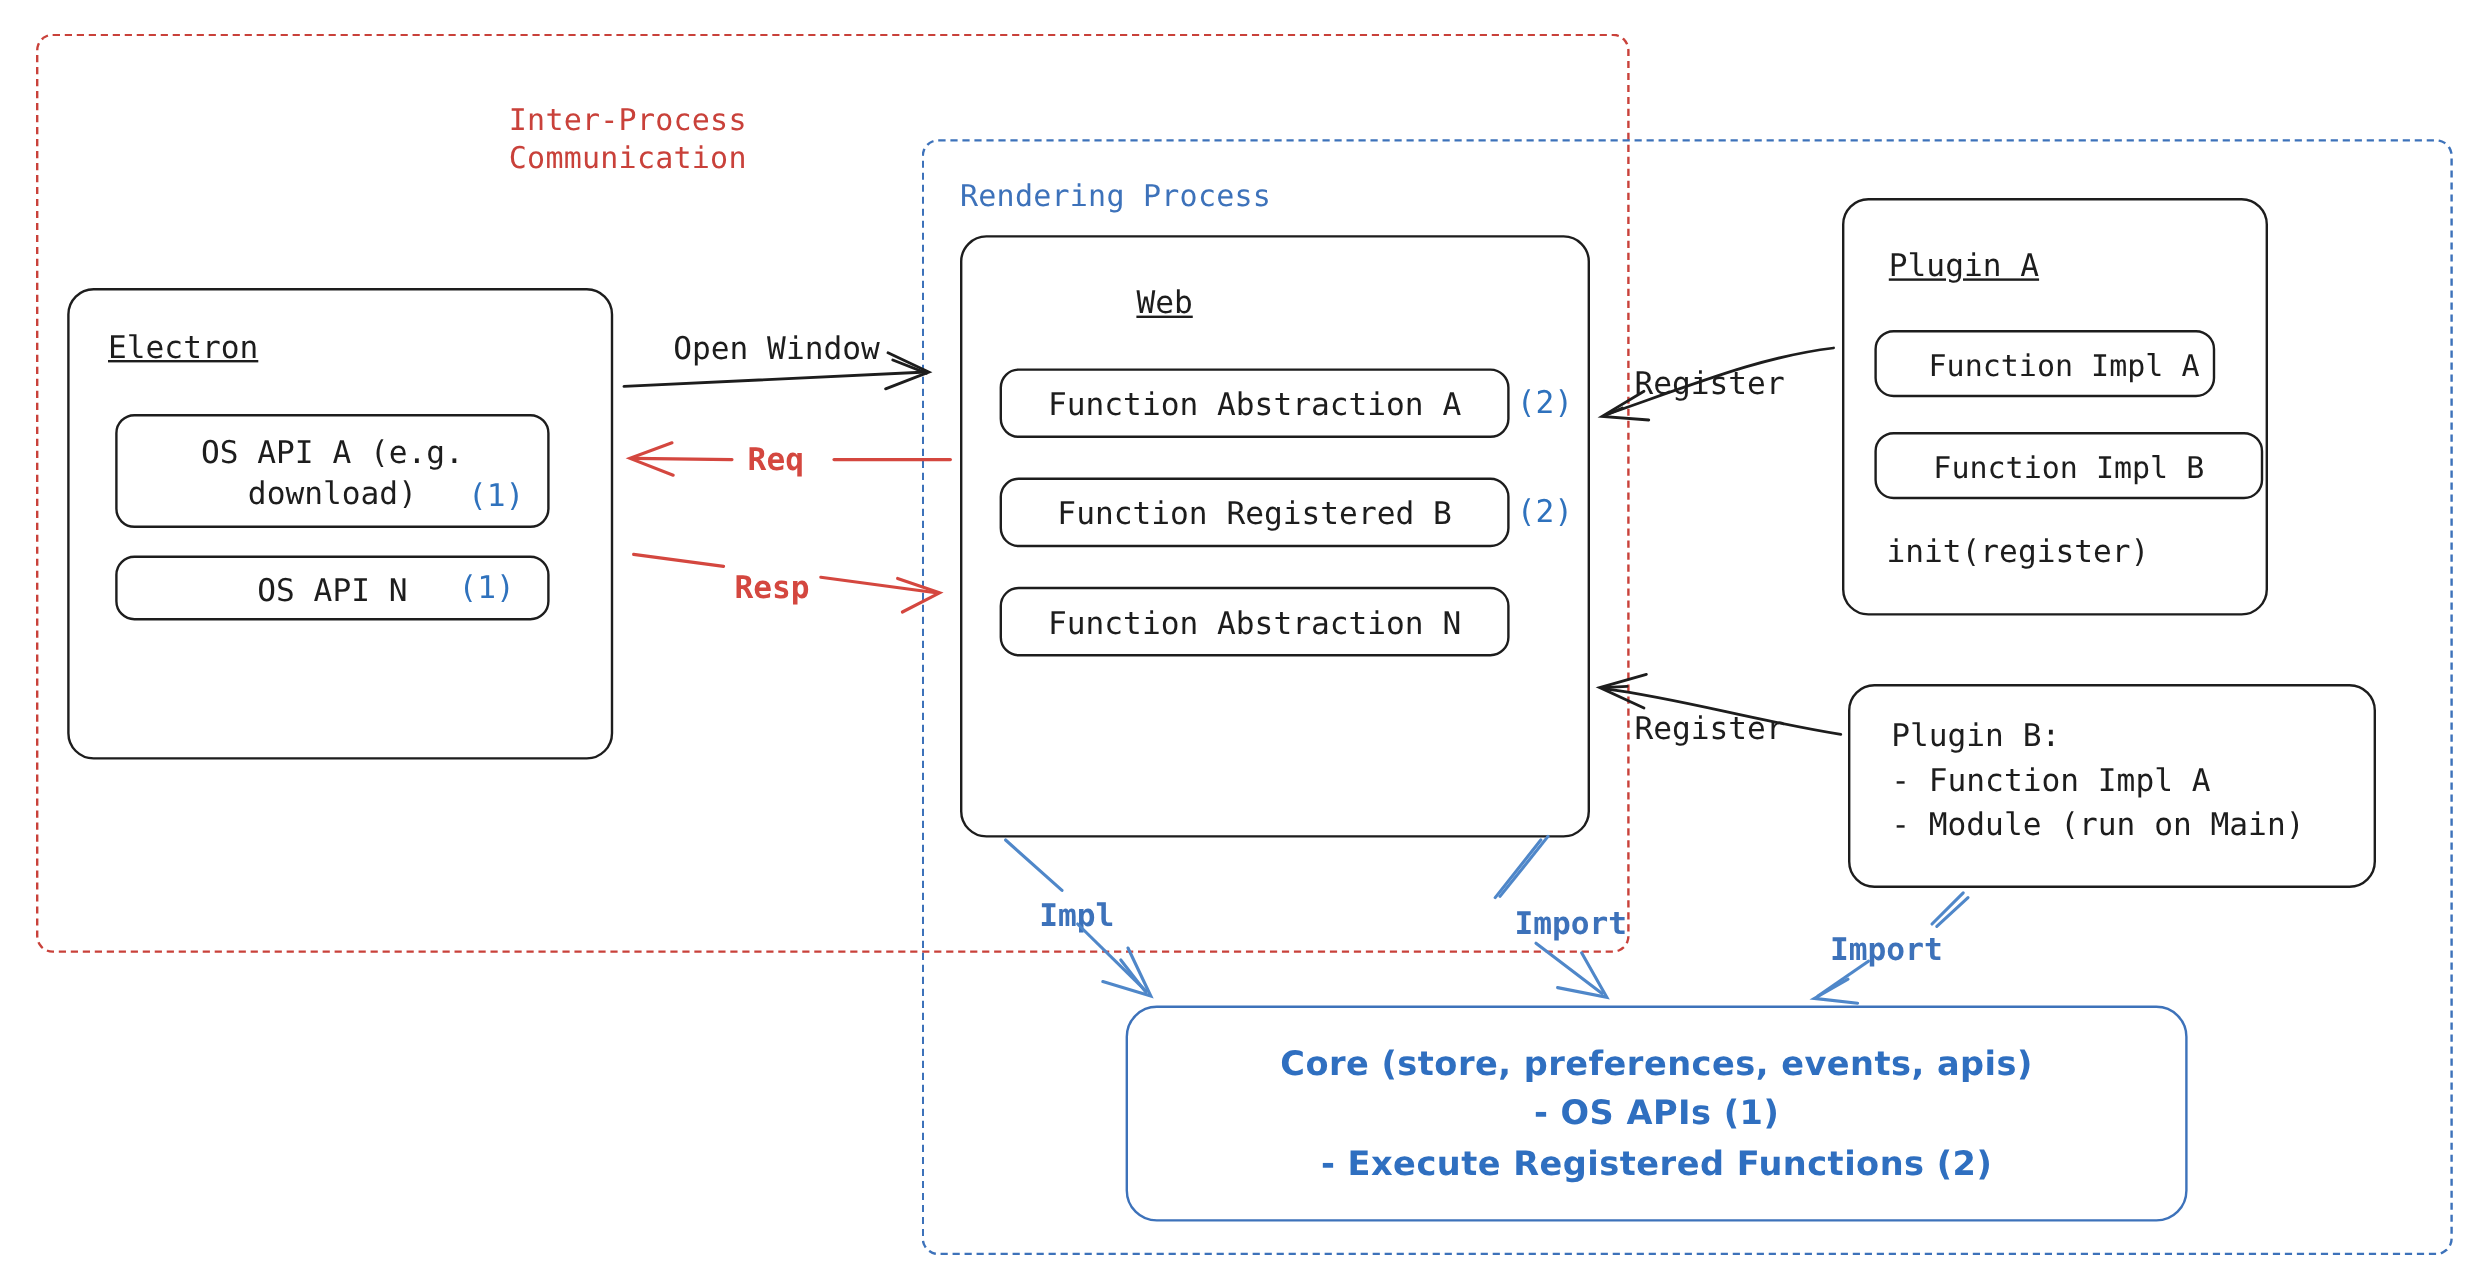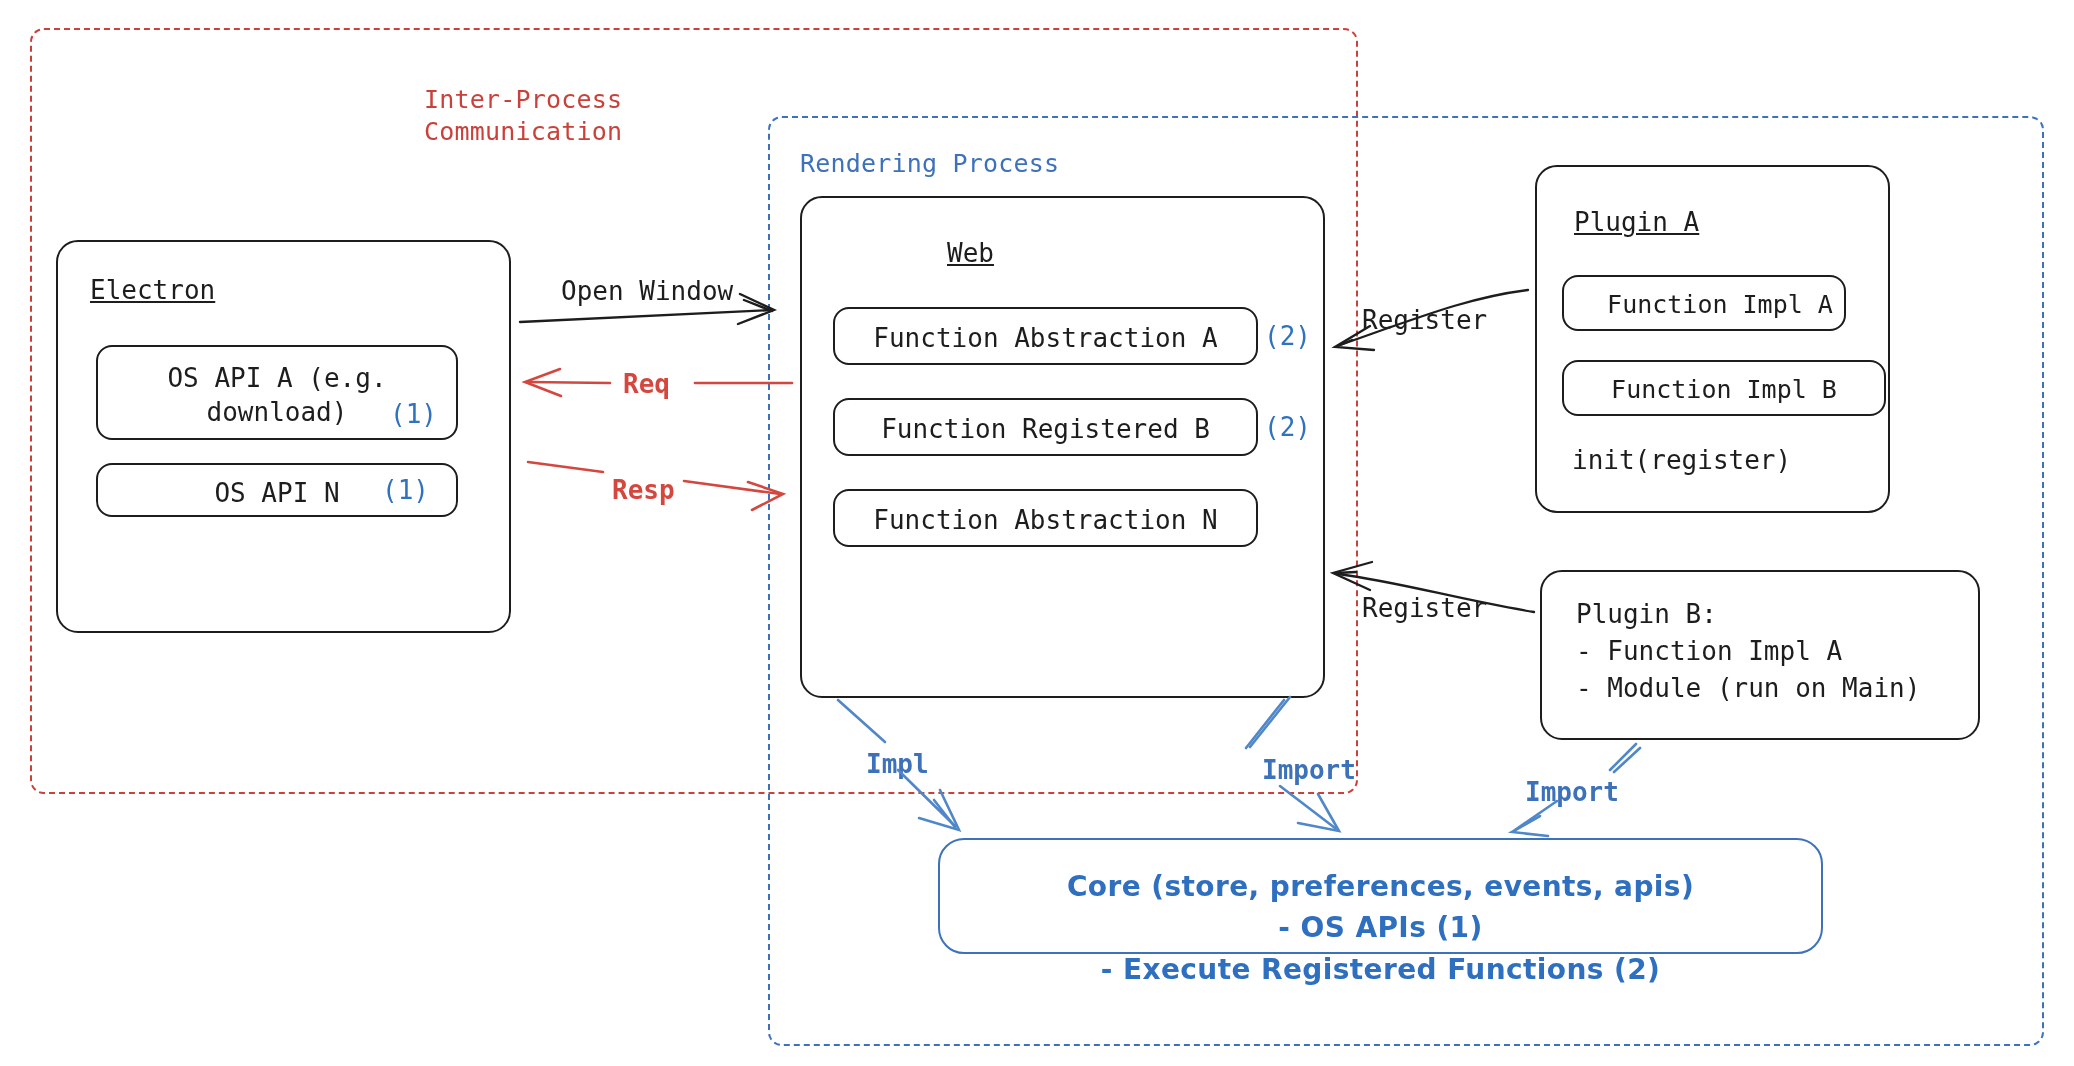"Core (store, preferences, events, apis)" div.box { height: 116px -> 180px }
